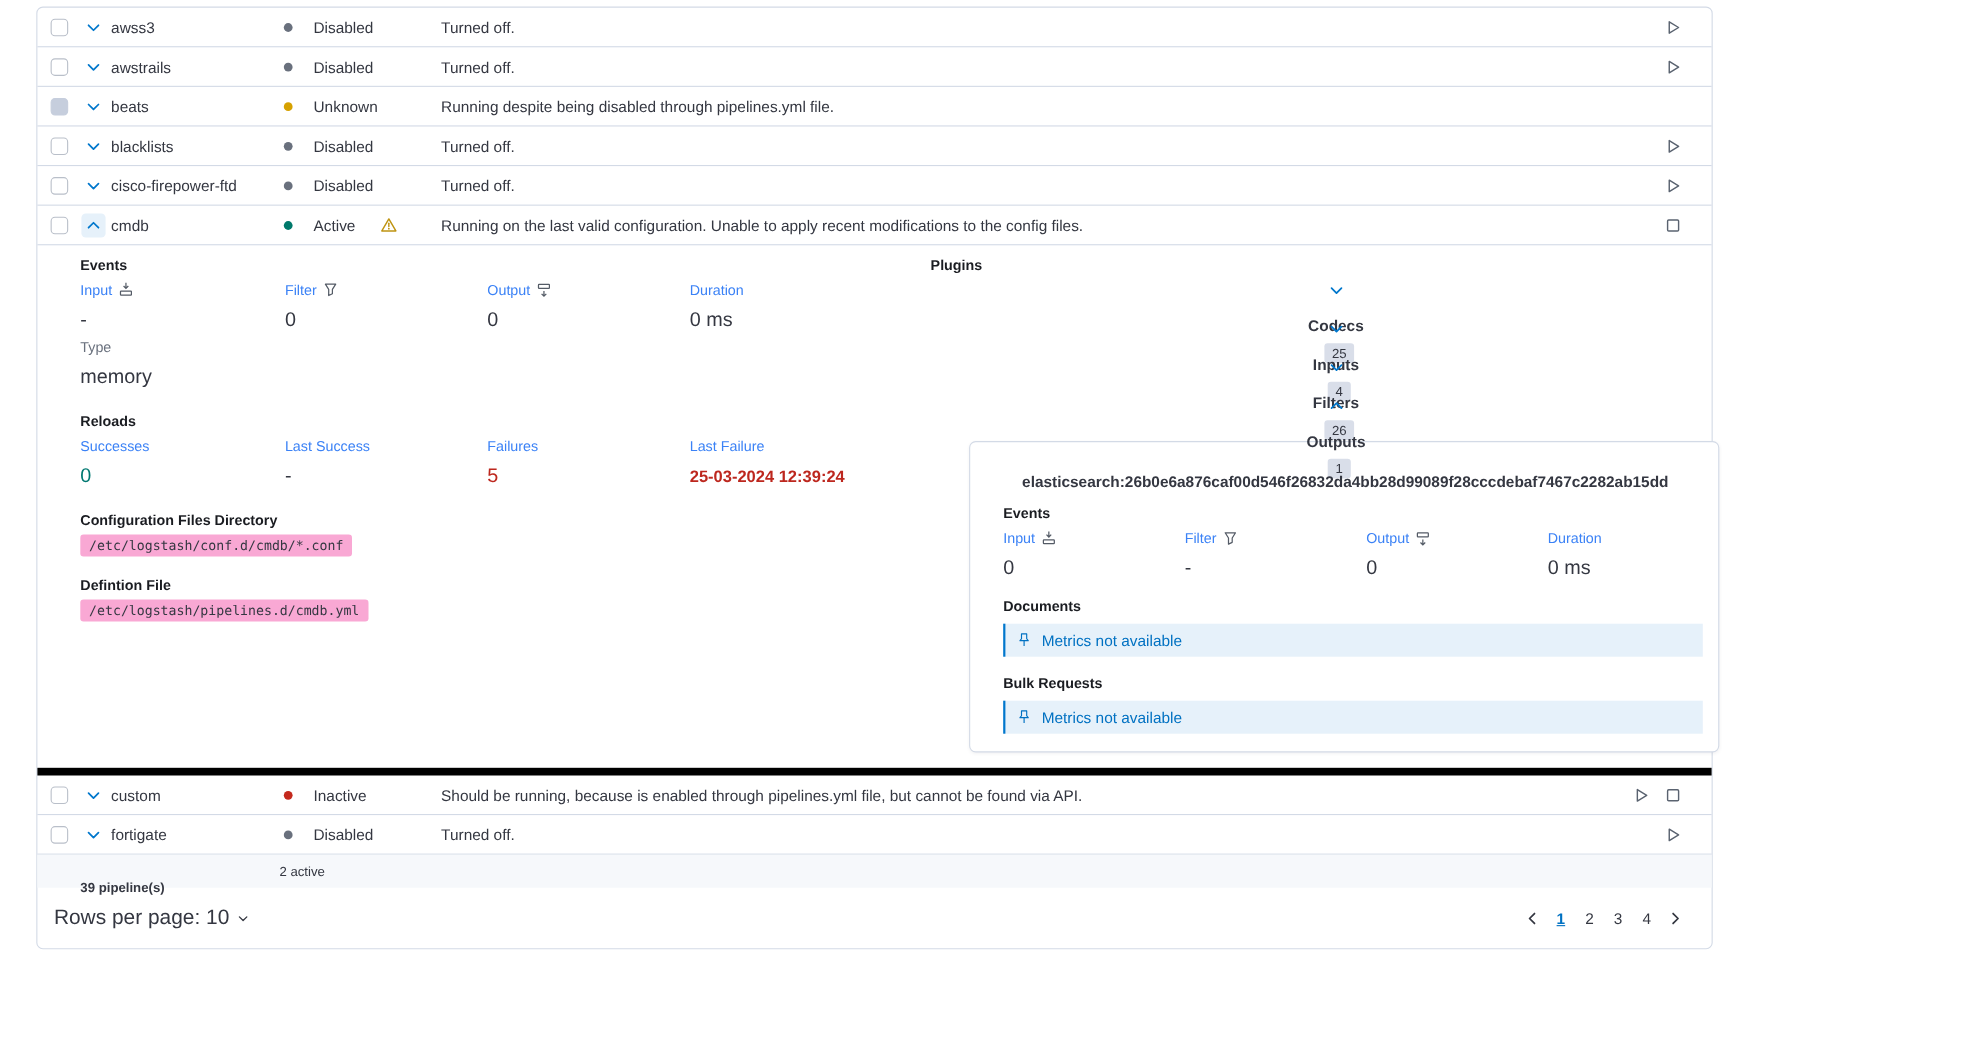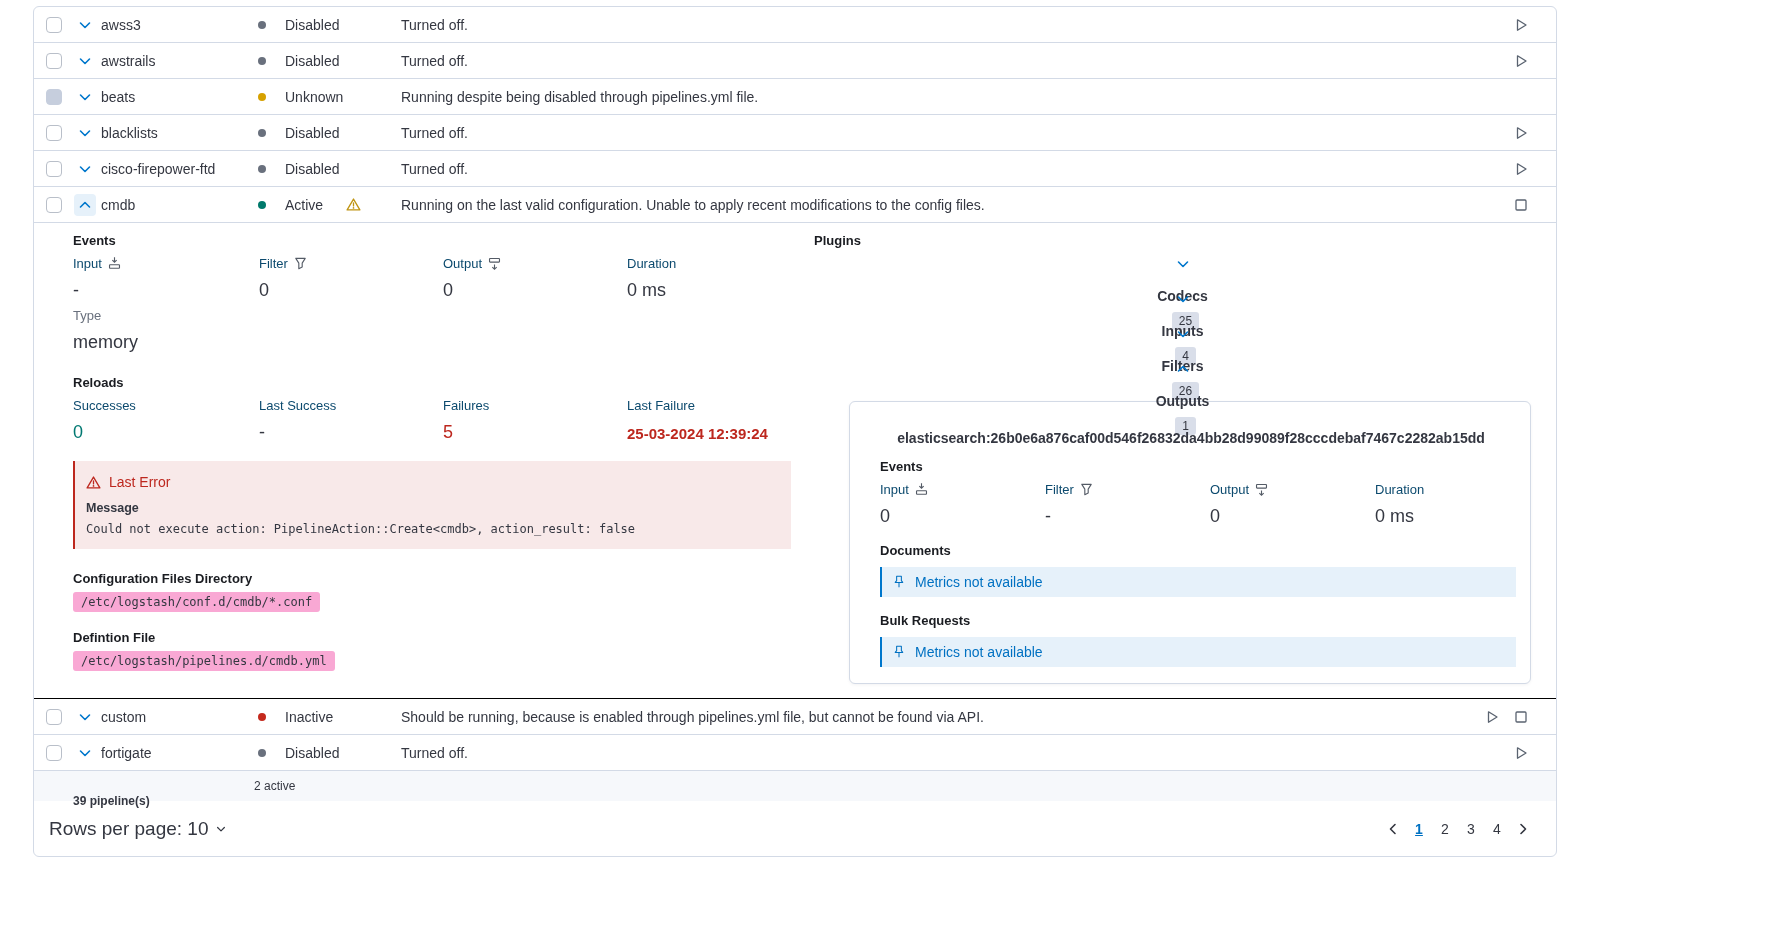"Events" .expanded { border-bottom: 1px solid #000000 -> 7px solid #000000; gap: none -> 32px }
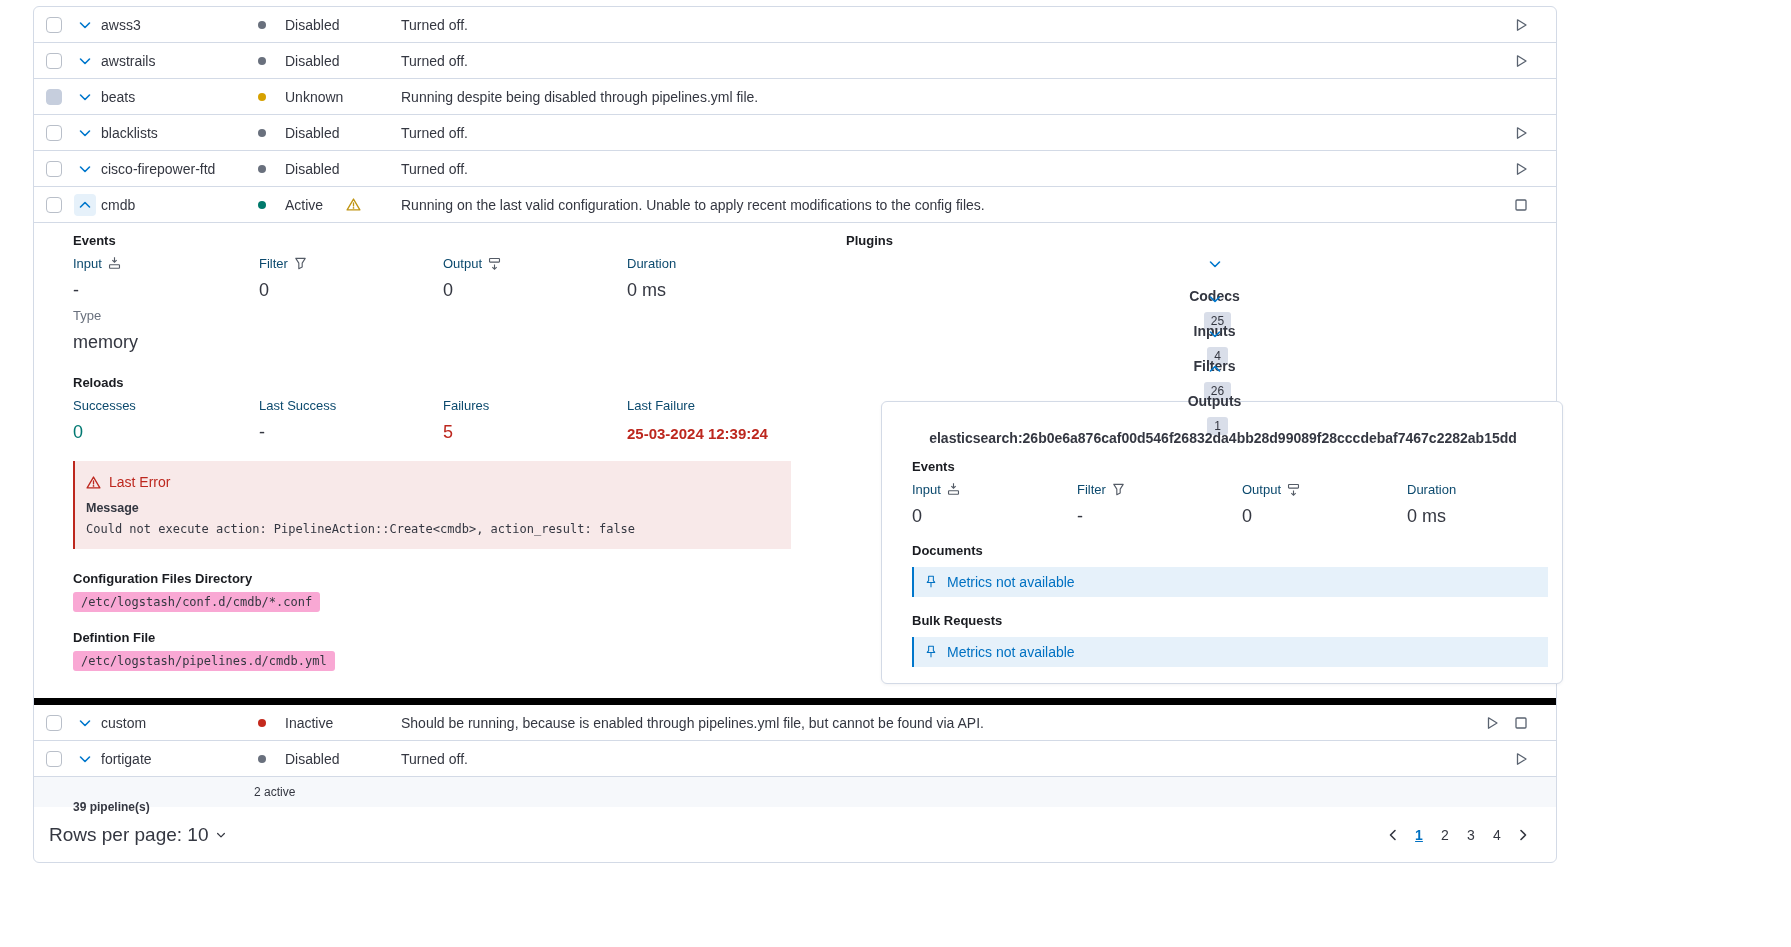"Input" .metric-label { color: #0c4a6e -> #3b82f6 }
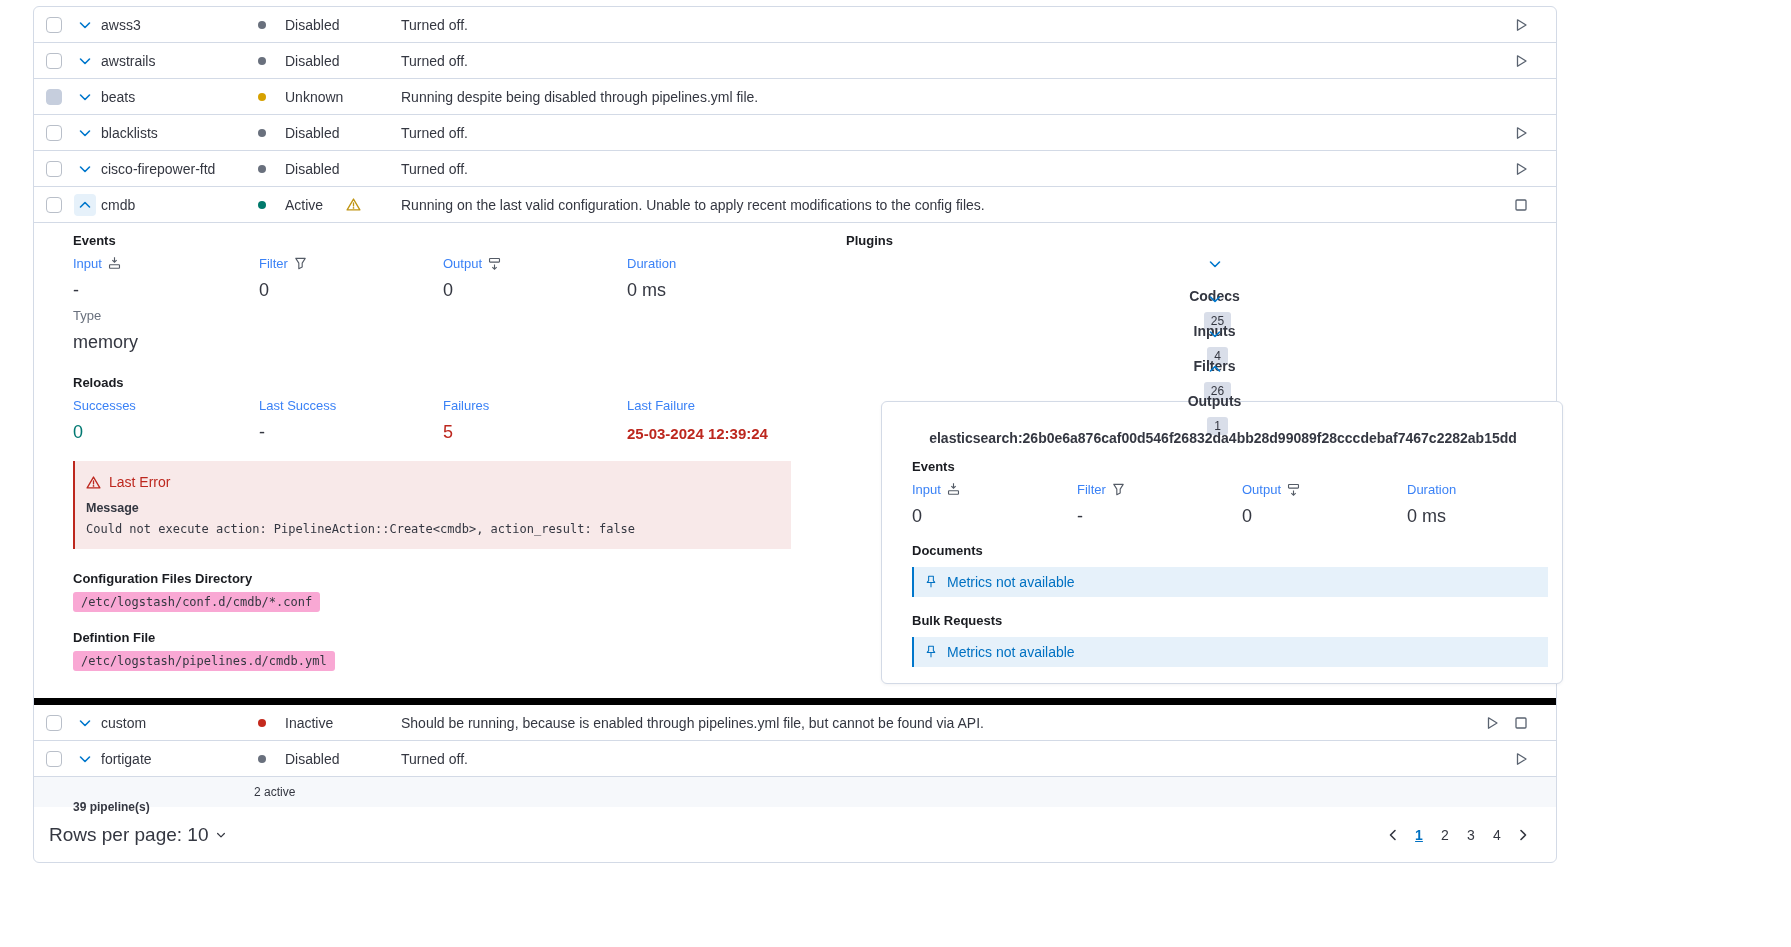"Last Error" div.error-box { html: <div> <div> <svg> <path></path> <path></path> <circle></circle> </svg> <span>Last Error</span> </div> <div>Message</div> <div>Could not execute action: PipelineAction::Create&lt;cmdb&gt;, action_result: false</div> </div> -> none }
